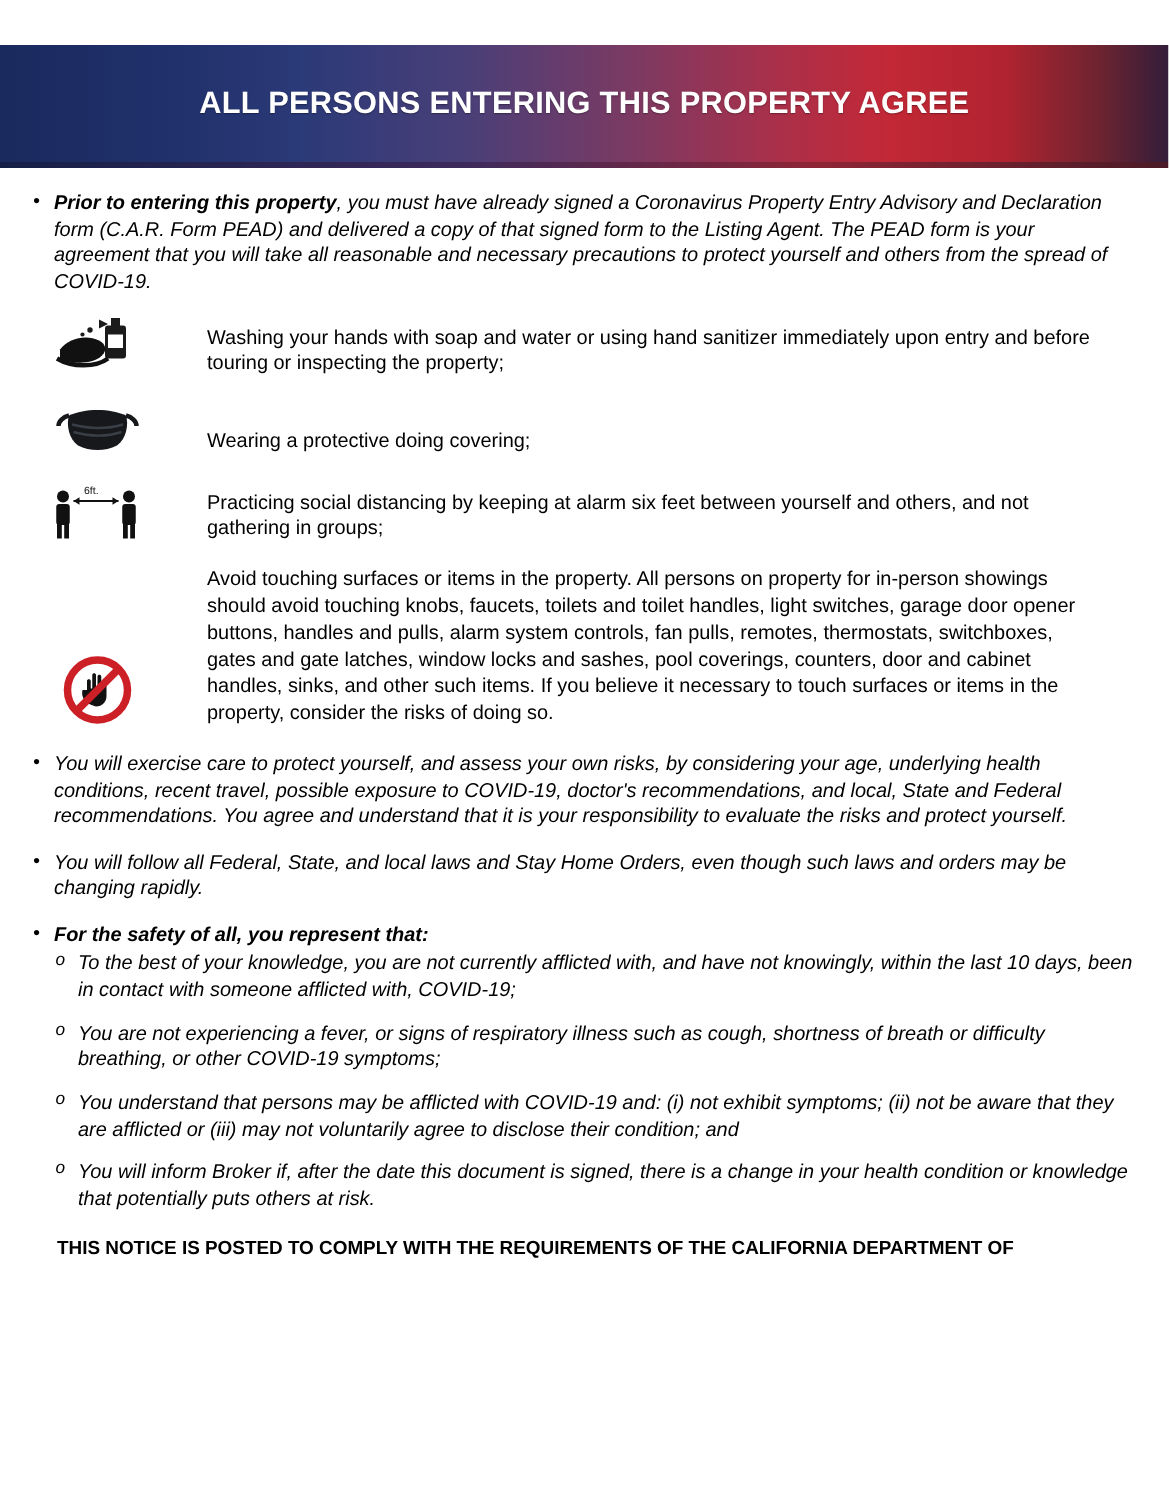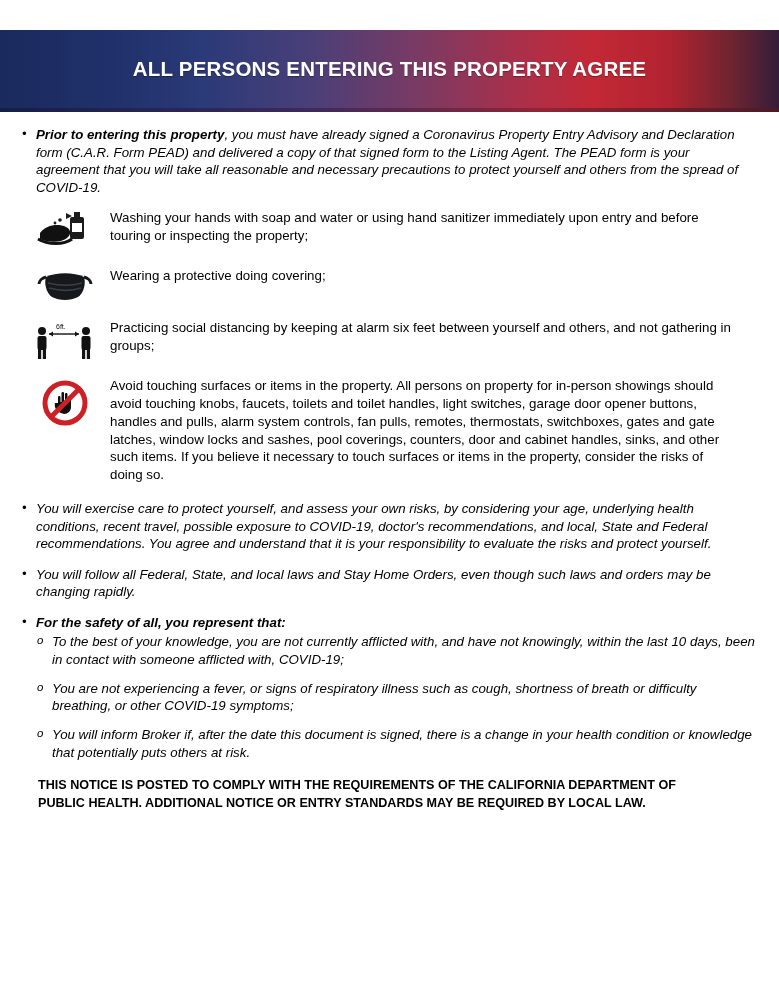"Washing your hands with soap" .icon-row { align-items: flex-start -> flex-end; gap: none -> 28px }
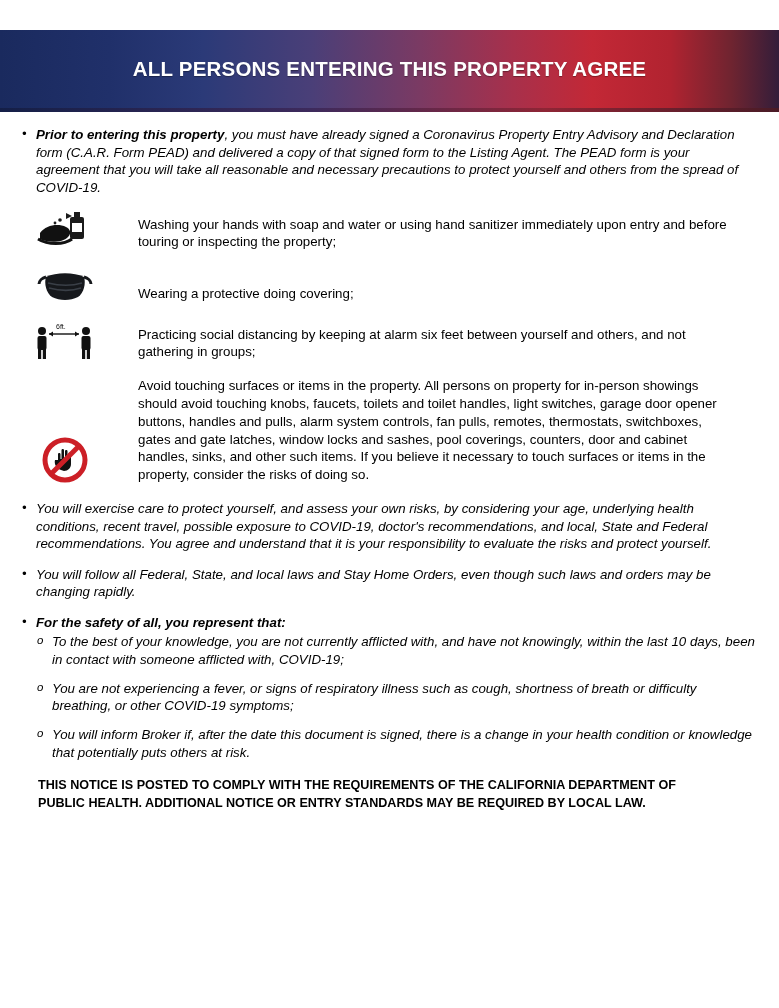"You understand that persons may" li { html: none -> <li>You understand that persons may be afflicted with COVID-19 and: (i) not exhibit symptoms; (ii) not be aware that they are afflicted or (iii) may not voluntarily agree to disclose their condition; and</li> }
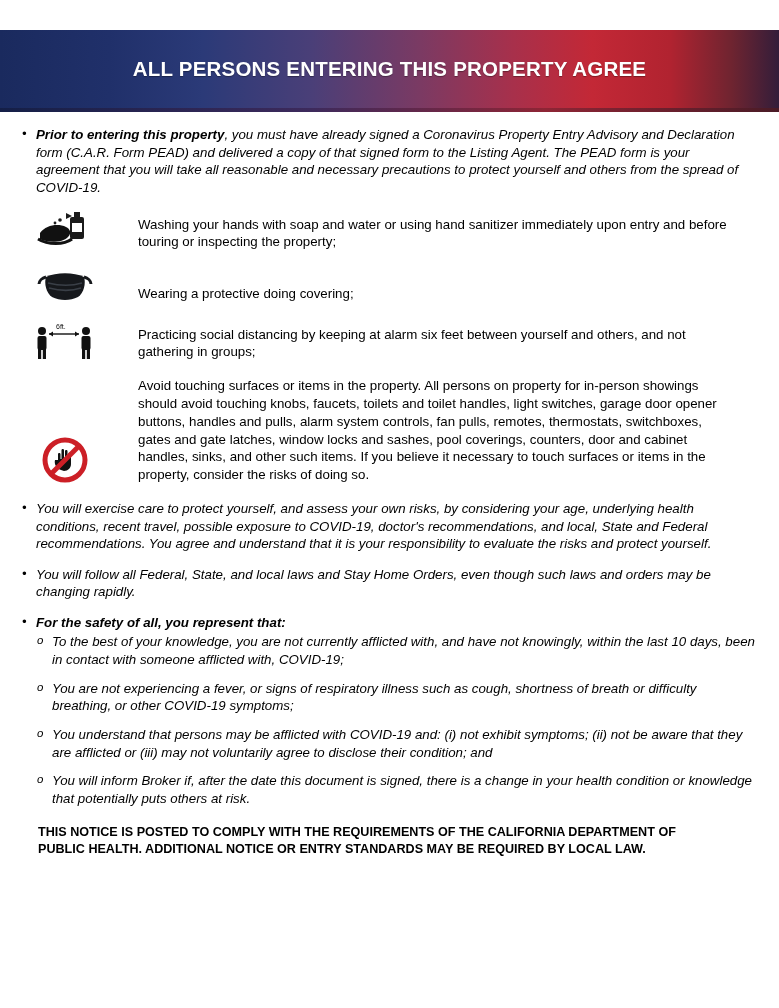"PUBLIC HEALTH. ADDITIONAL NOTICE OR" div { html: <div>PUBLIC HEALTH. ADDITIONAL NOTICE OR ENTRY STANDARDS MAY BE REQUIRED BY LOCAL LAW.</div> -> none }
